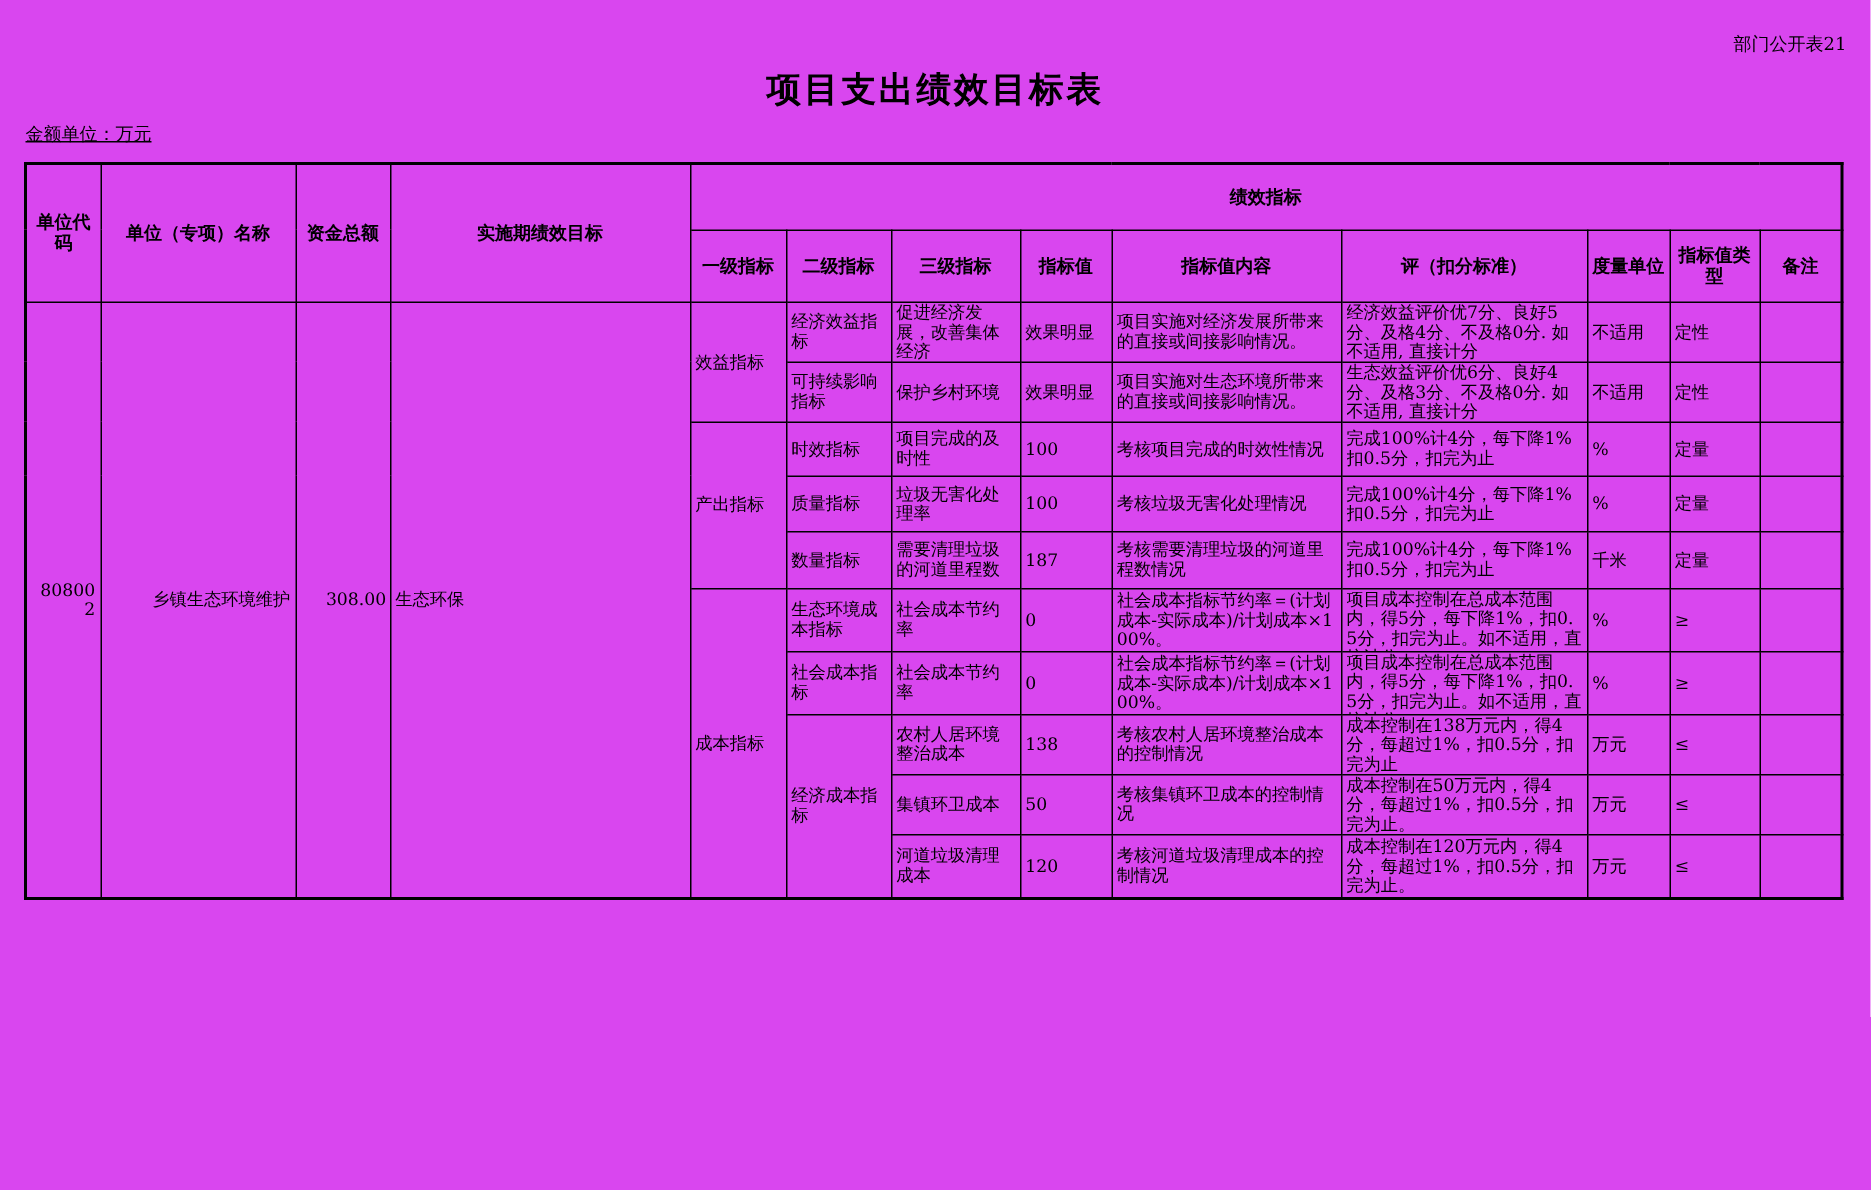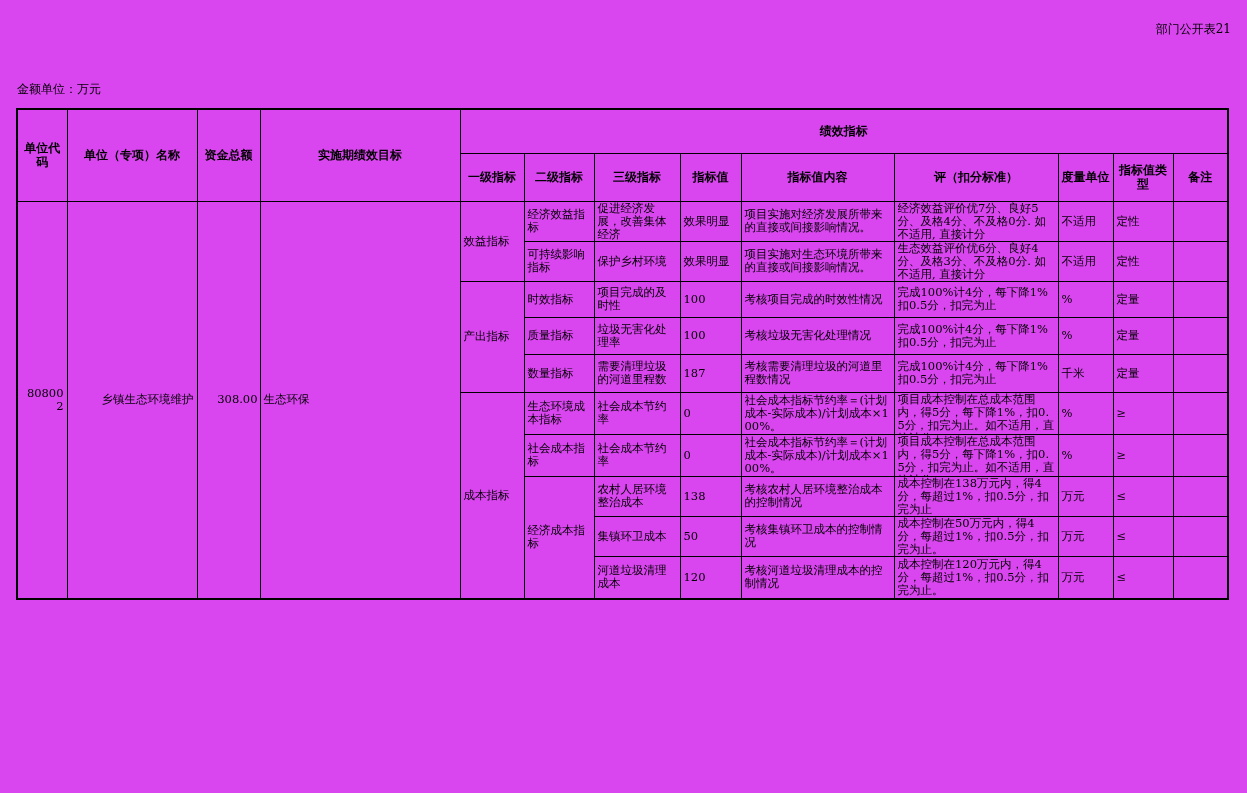"项目支出绩效目标表" div.doc-title { html: none -> <div>项目支出绩效目标表</div> }
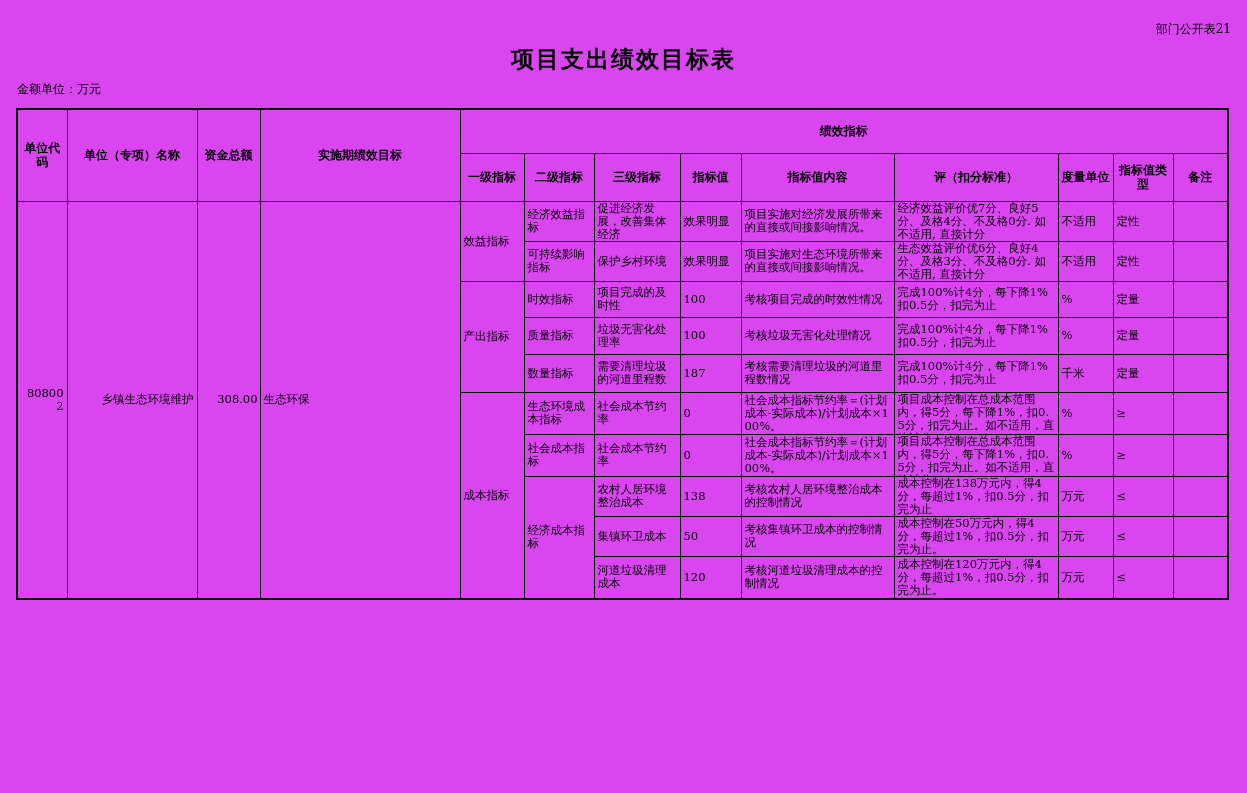"金额单位：万元" .meta-amount { text-decoration: none -> underline }
